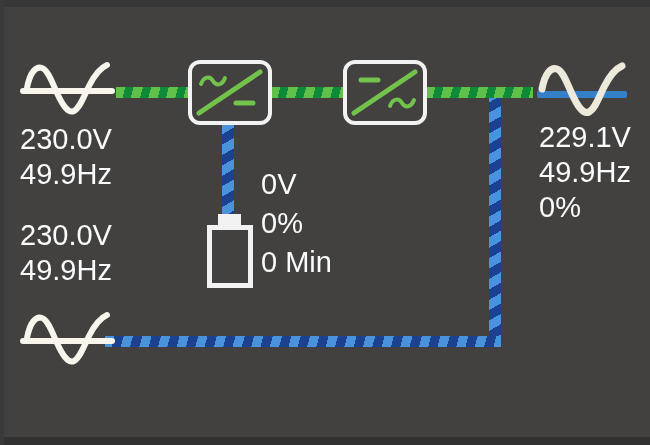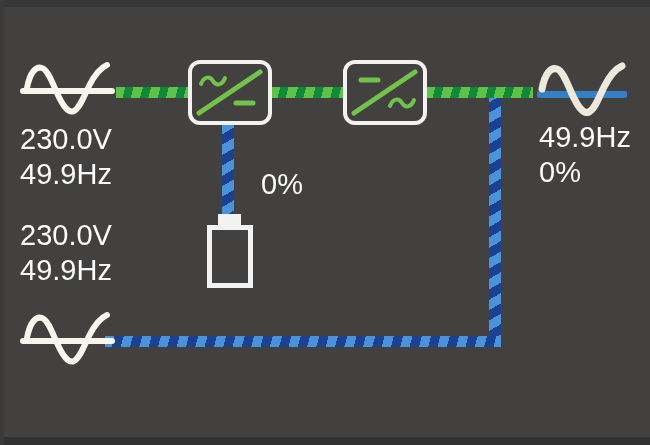"229.1V" div { html: none -> <div>229.1V</div> }
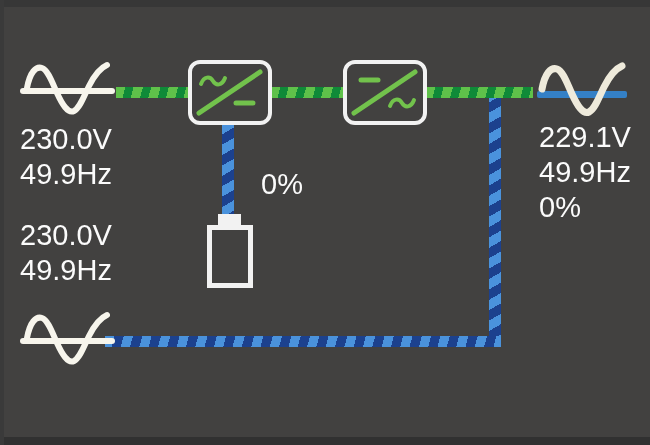"0V" div { html: none -> <div>0V</div> }
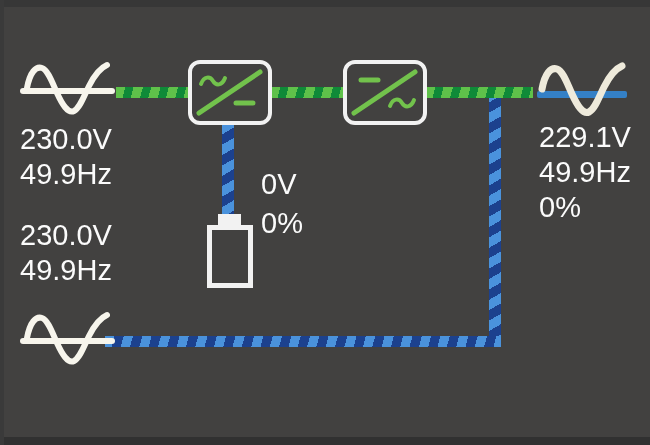"0 Min" div { html: none -> <div>0 Min</div> }
